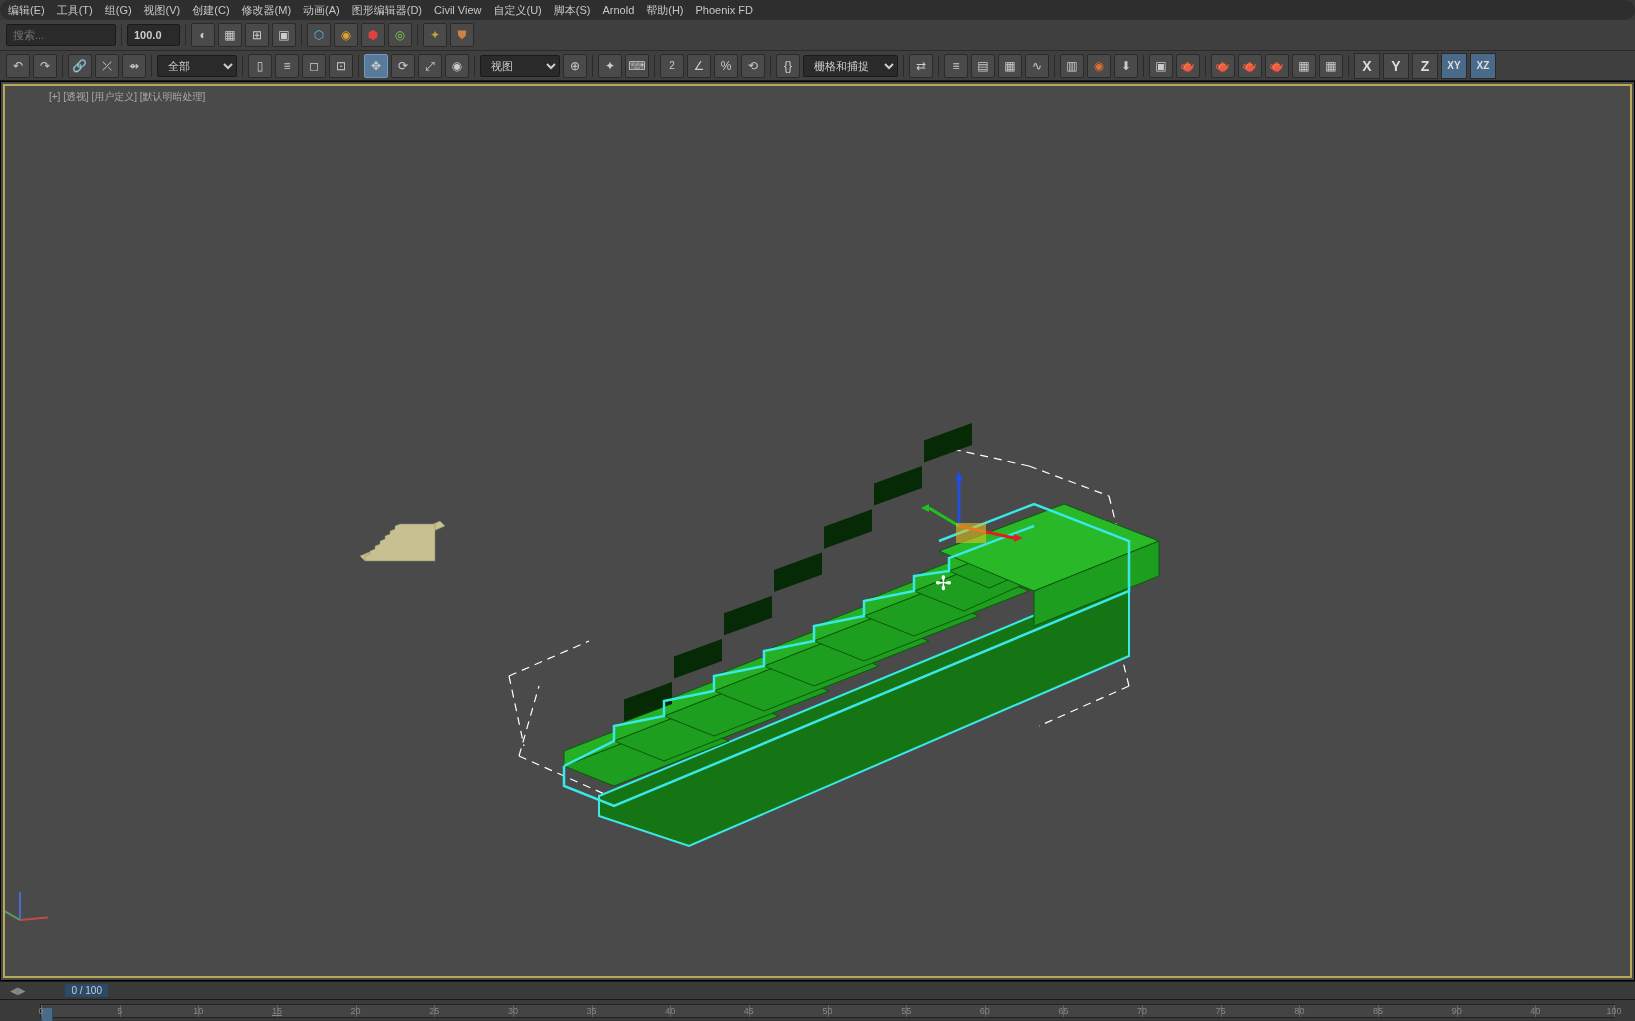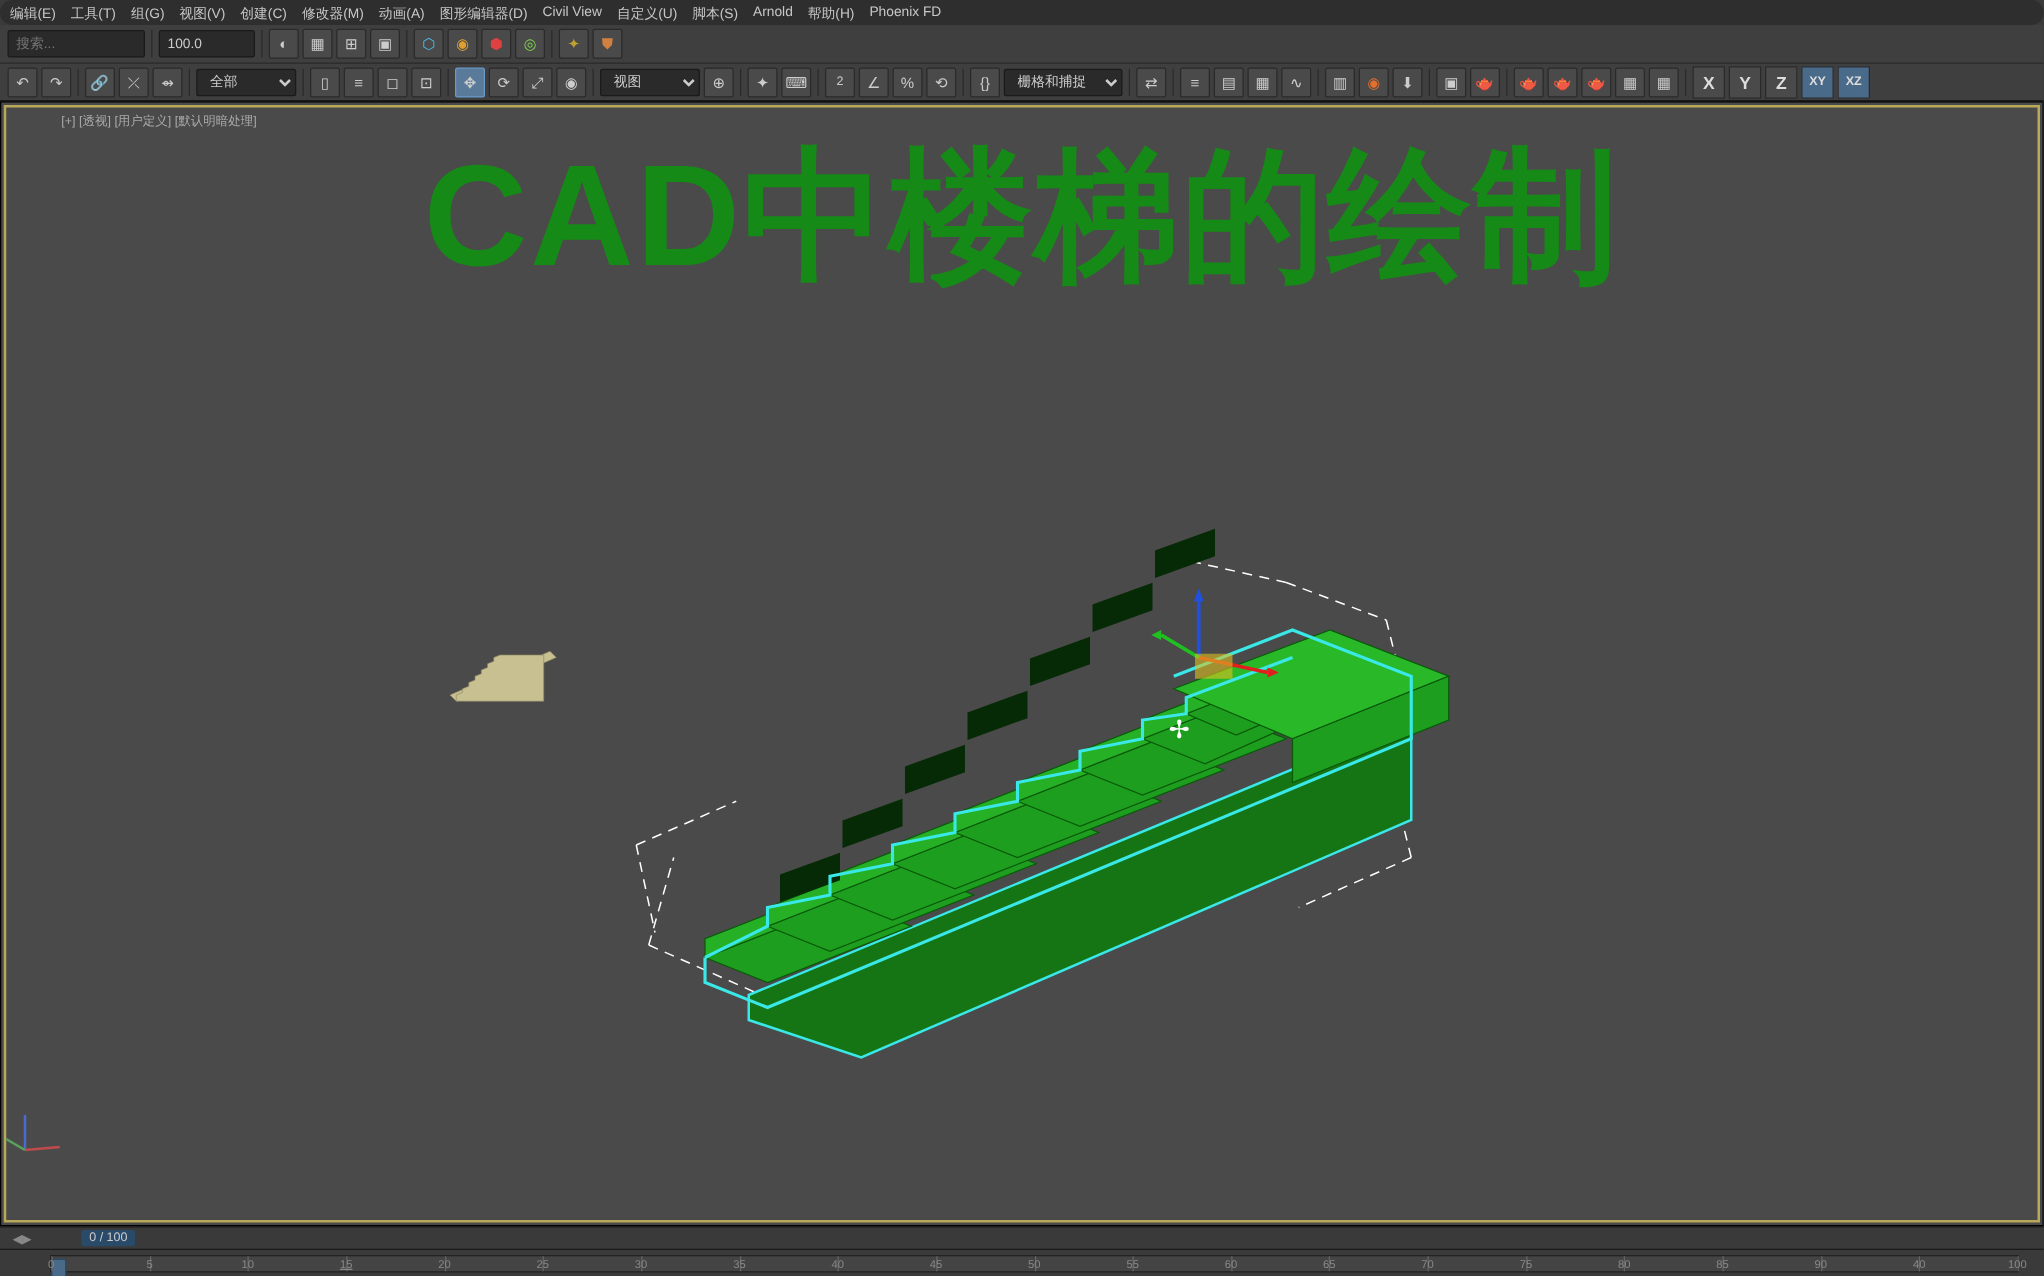"100.0" input.tb-input { font-weight: none -> bold; width: 77px -> 53px }
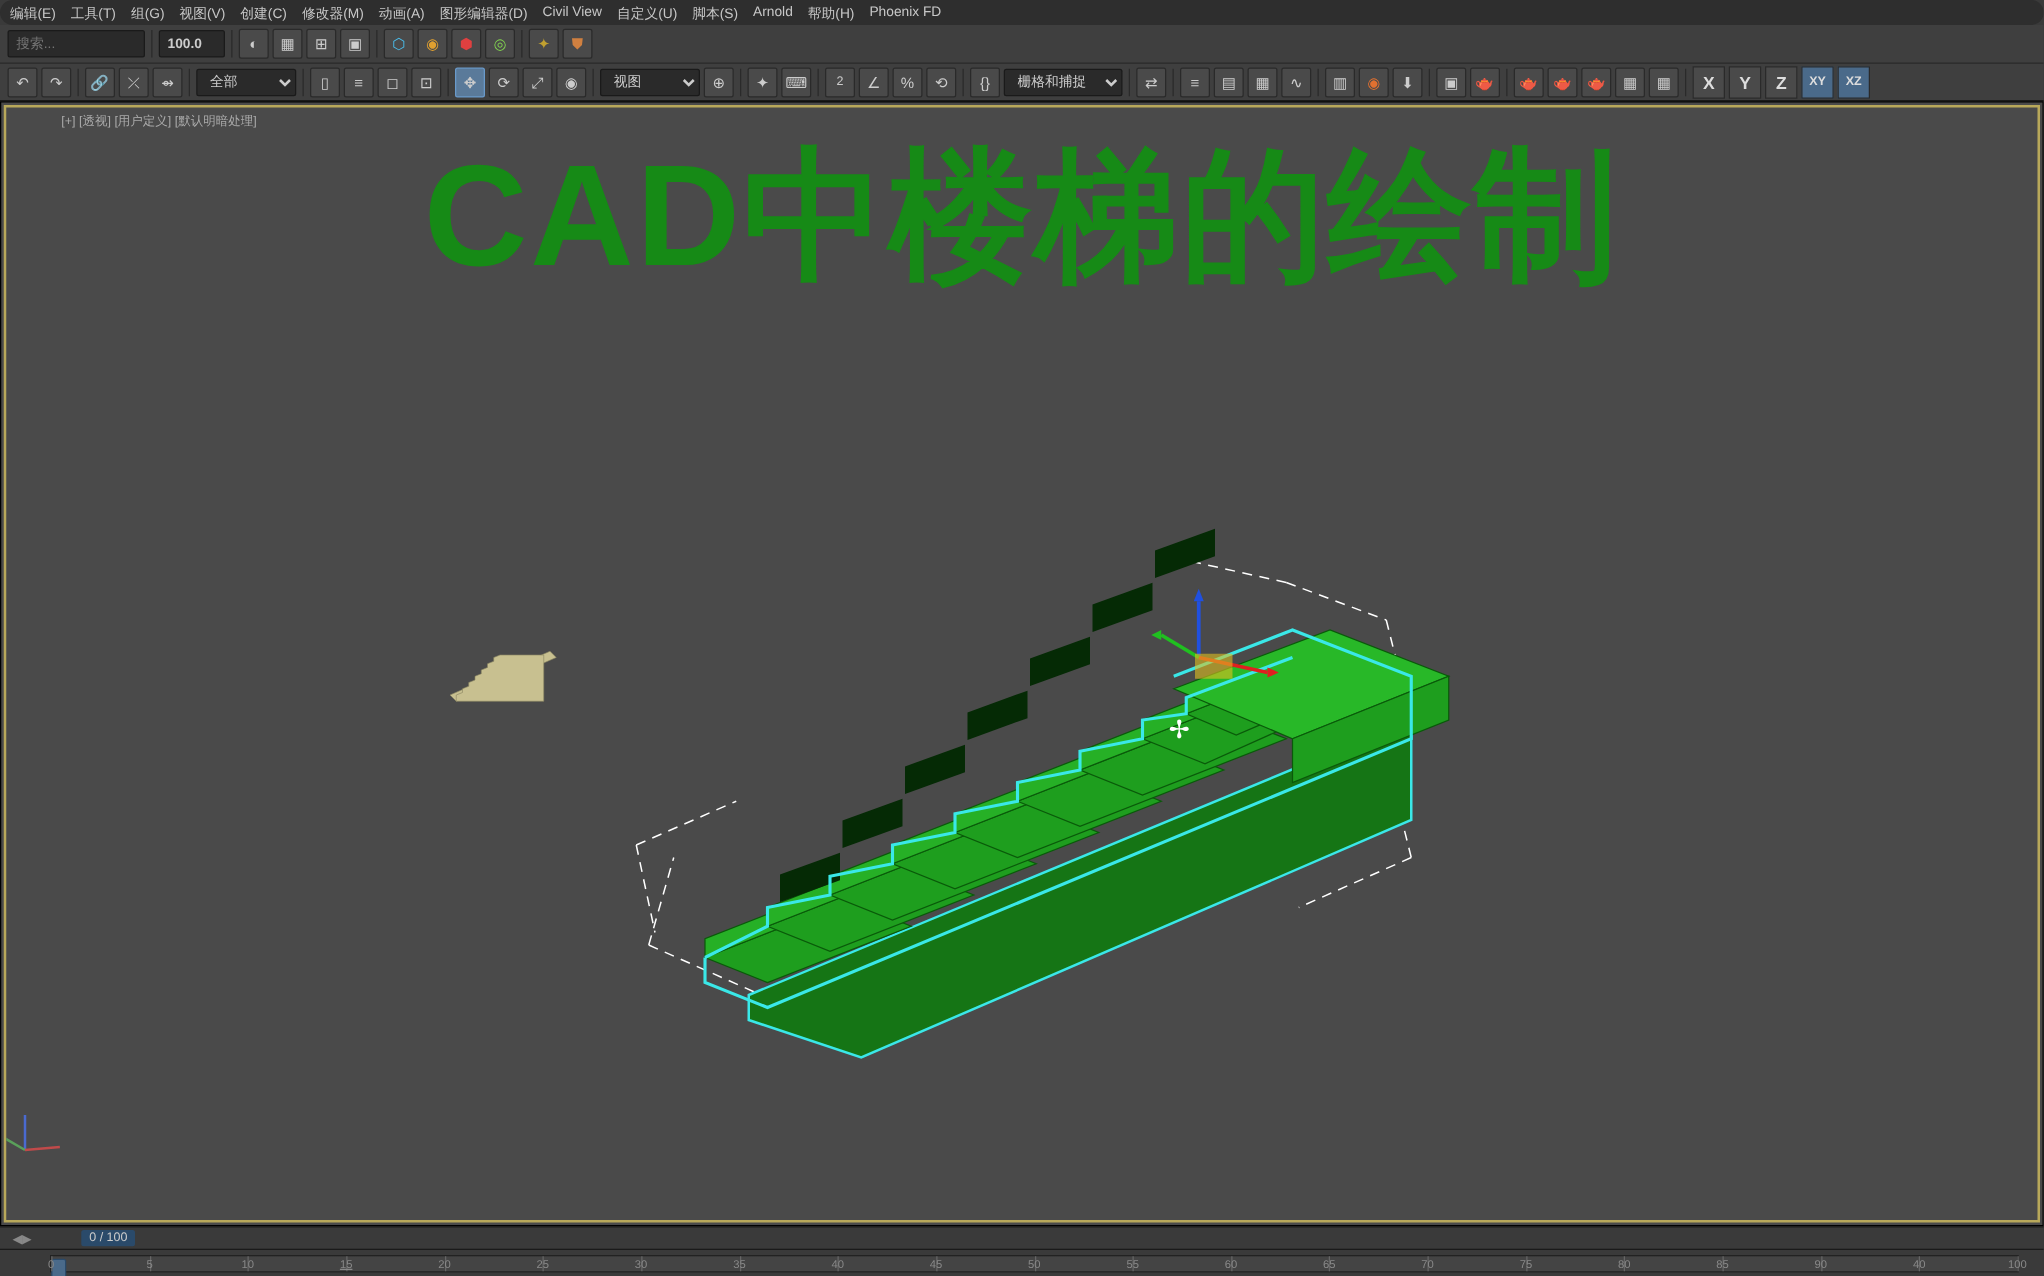"CAD中楼梯的绘制" div.title-overlay { html: <div>CAD中楼梯的绘制</div> -> none }
